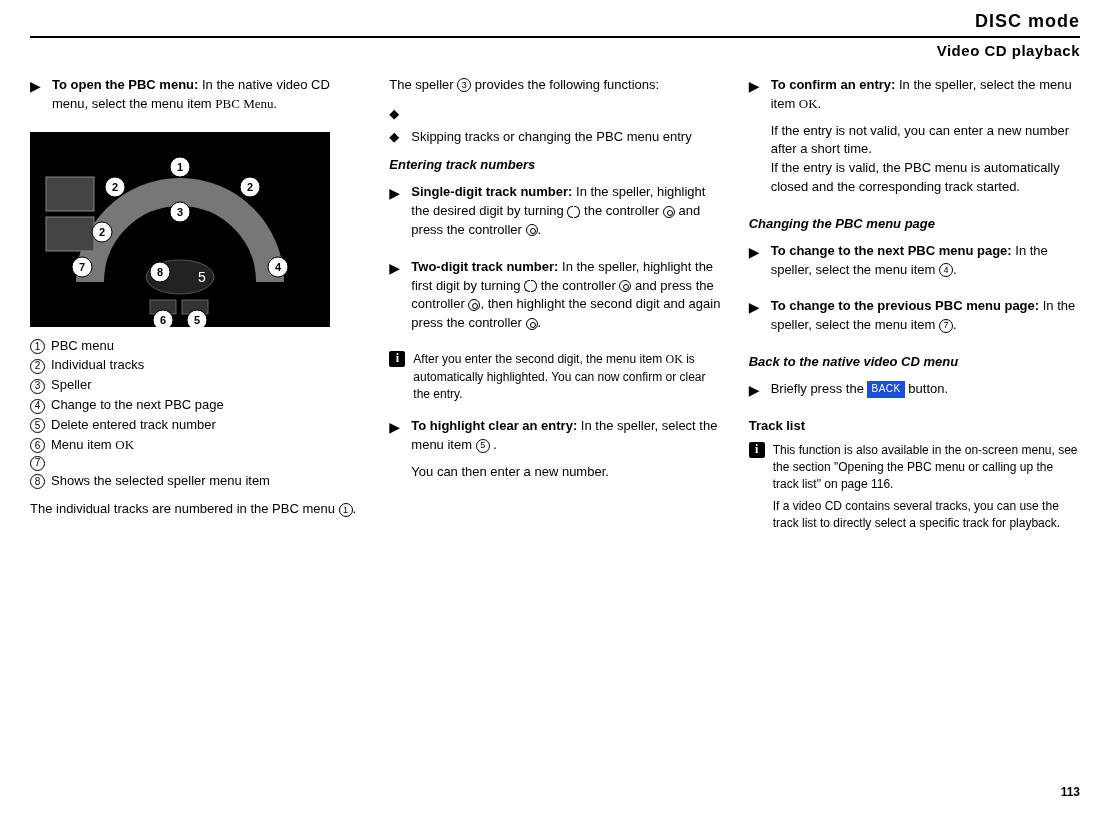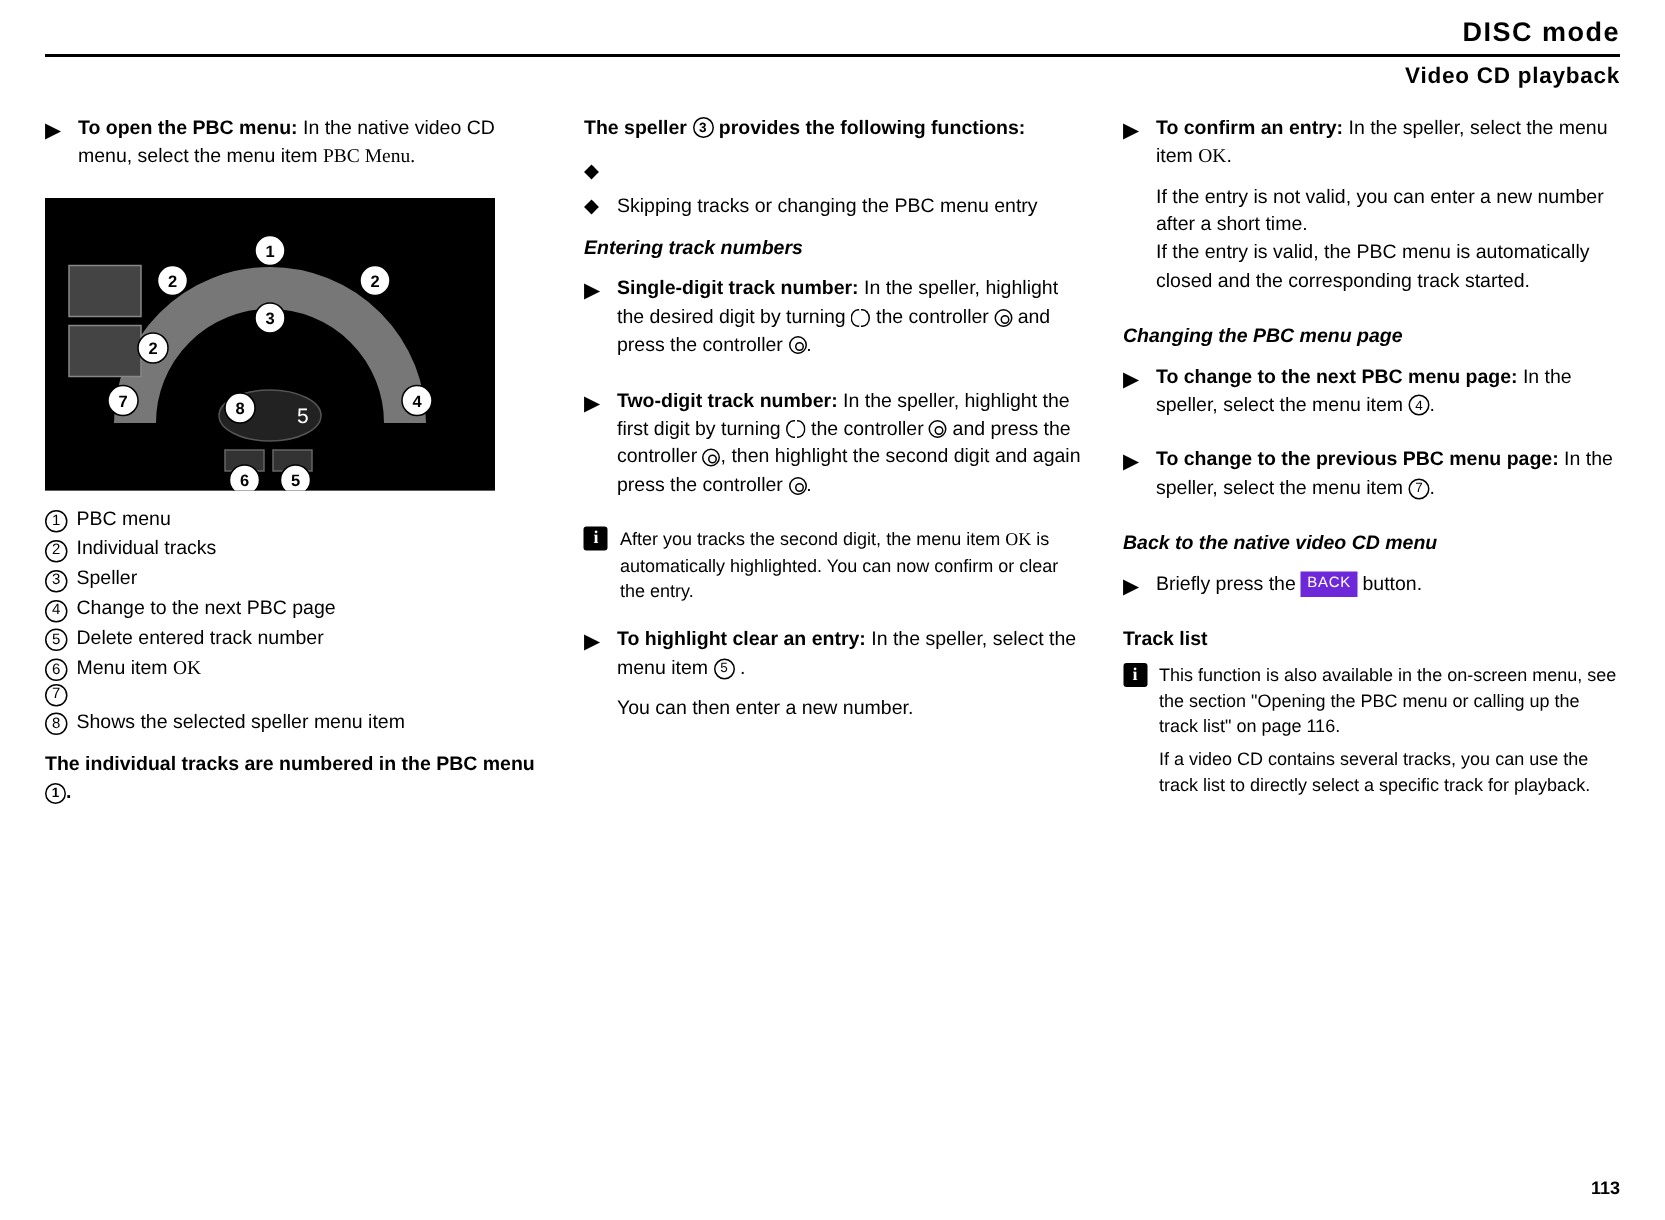"The speller 3 provides the" .para { font-weight: bold -> none }
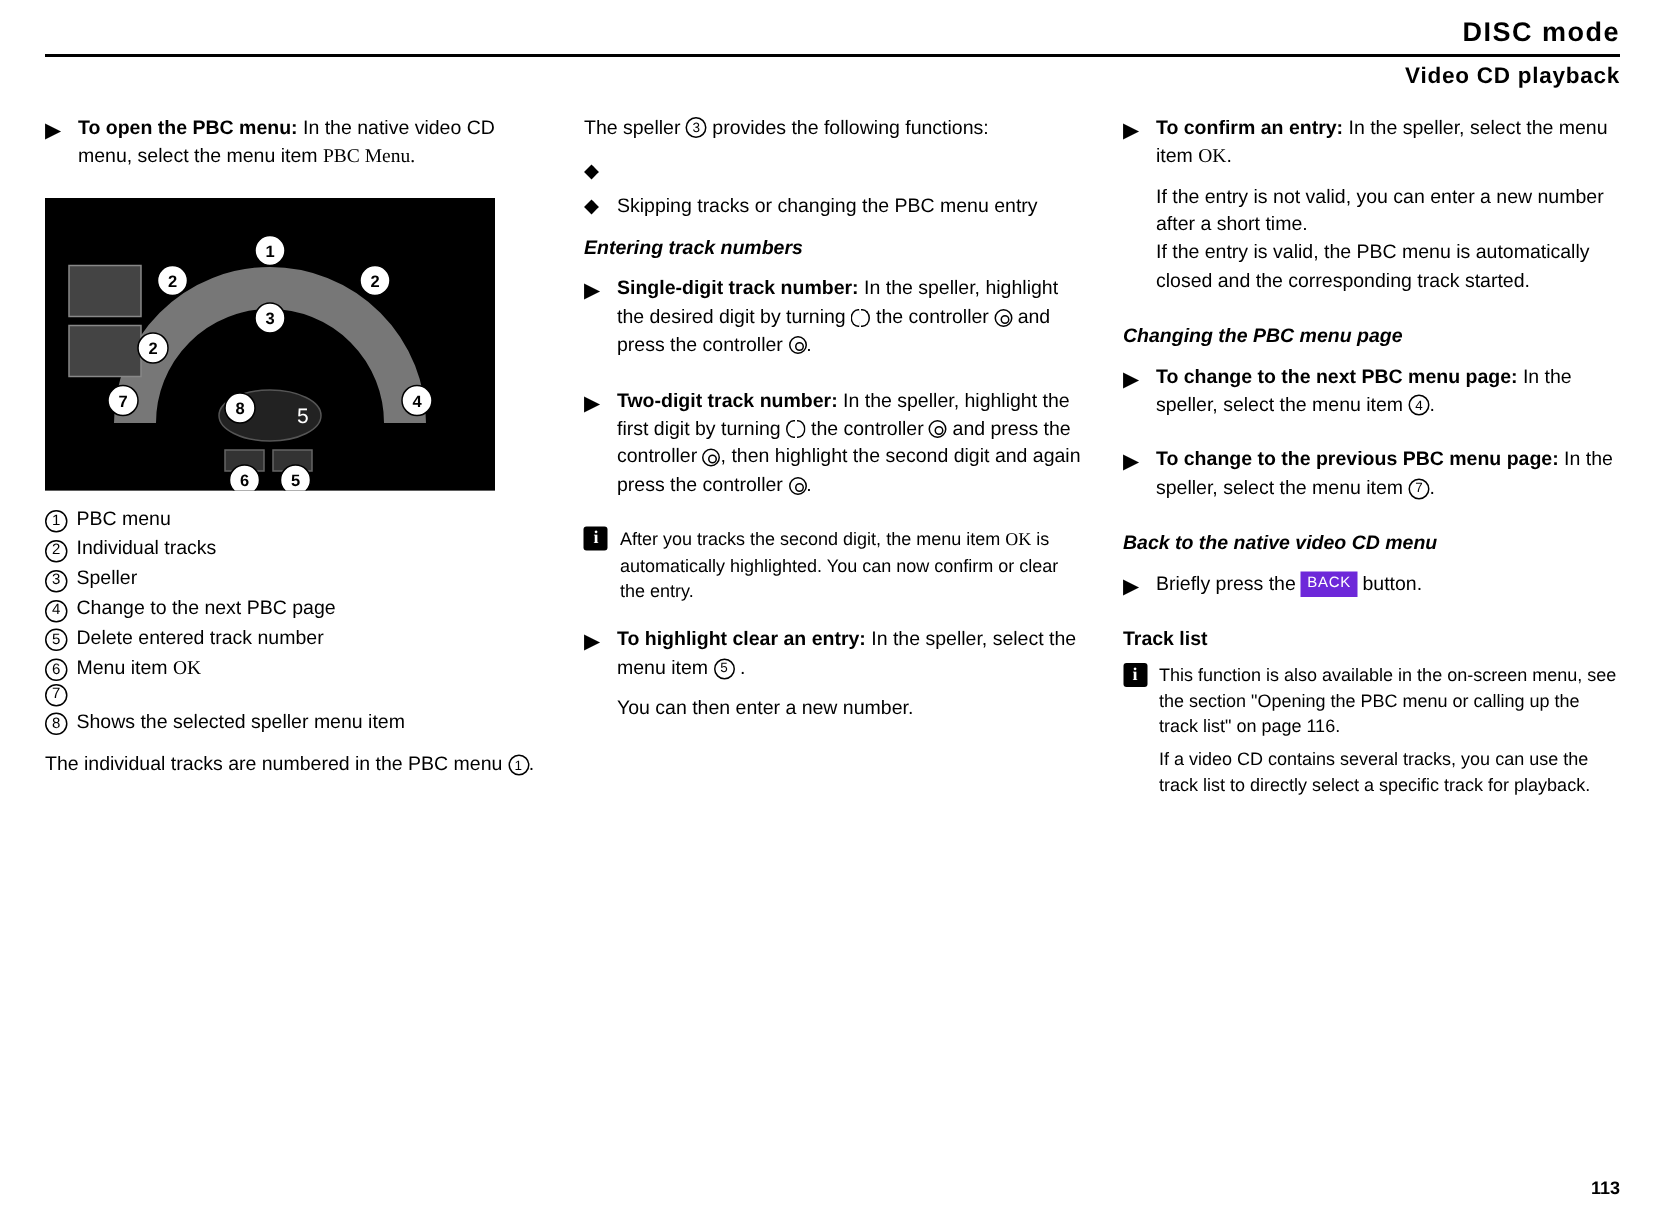"After you tracks the second" span { text: tracks -> enter }
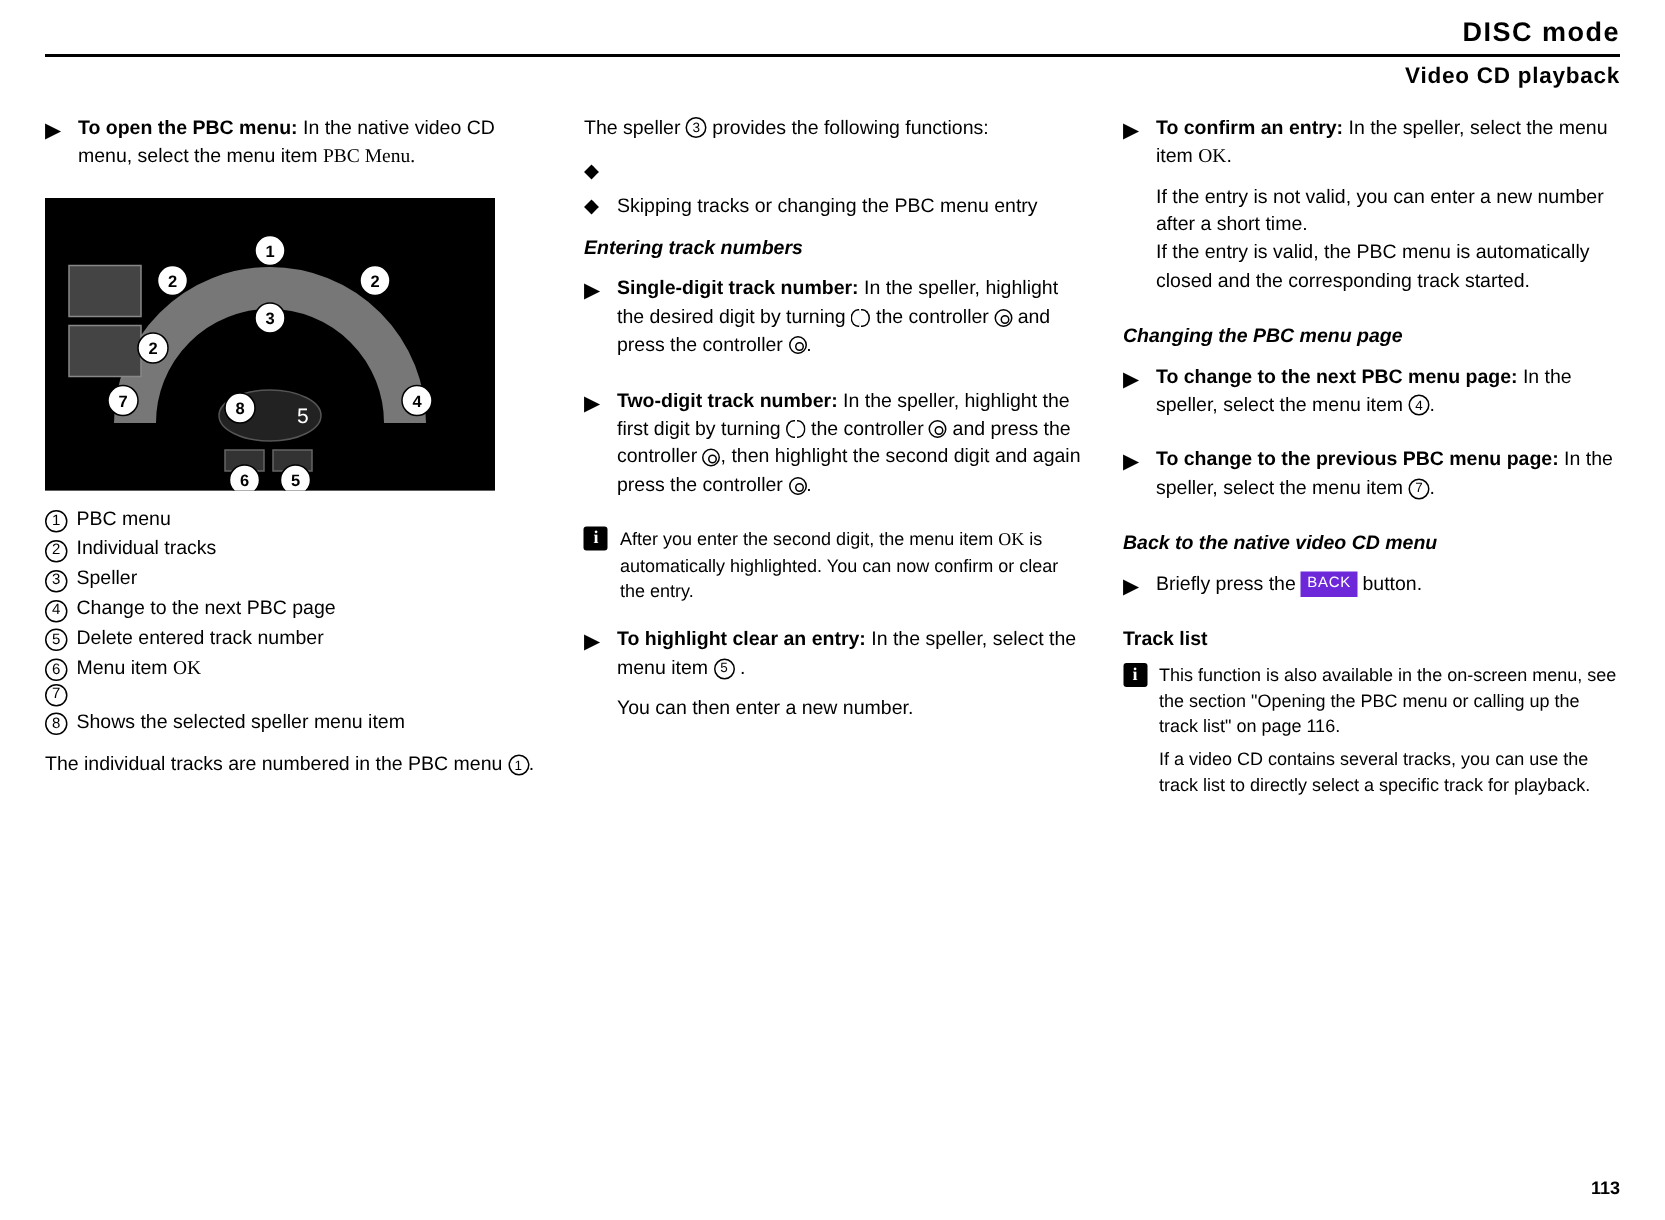"BACK" .back-btn { background: #6d28d9 -> #1d4ed8 }
